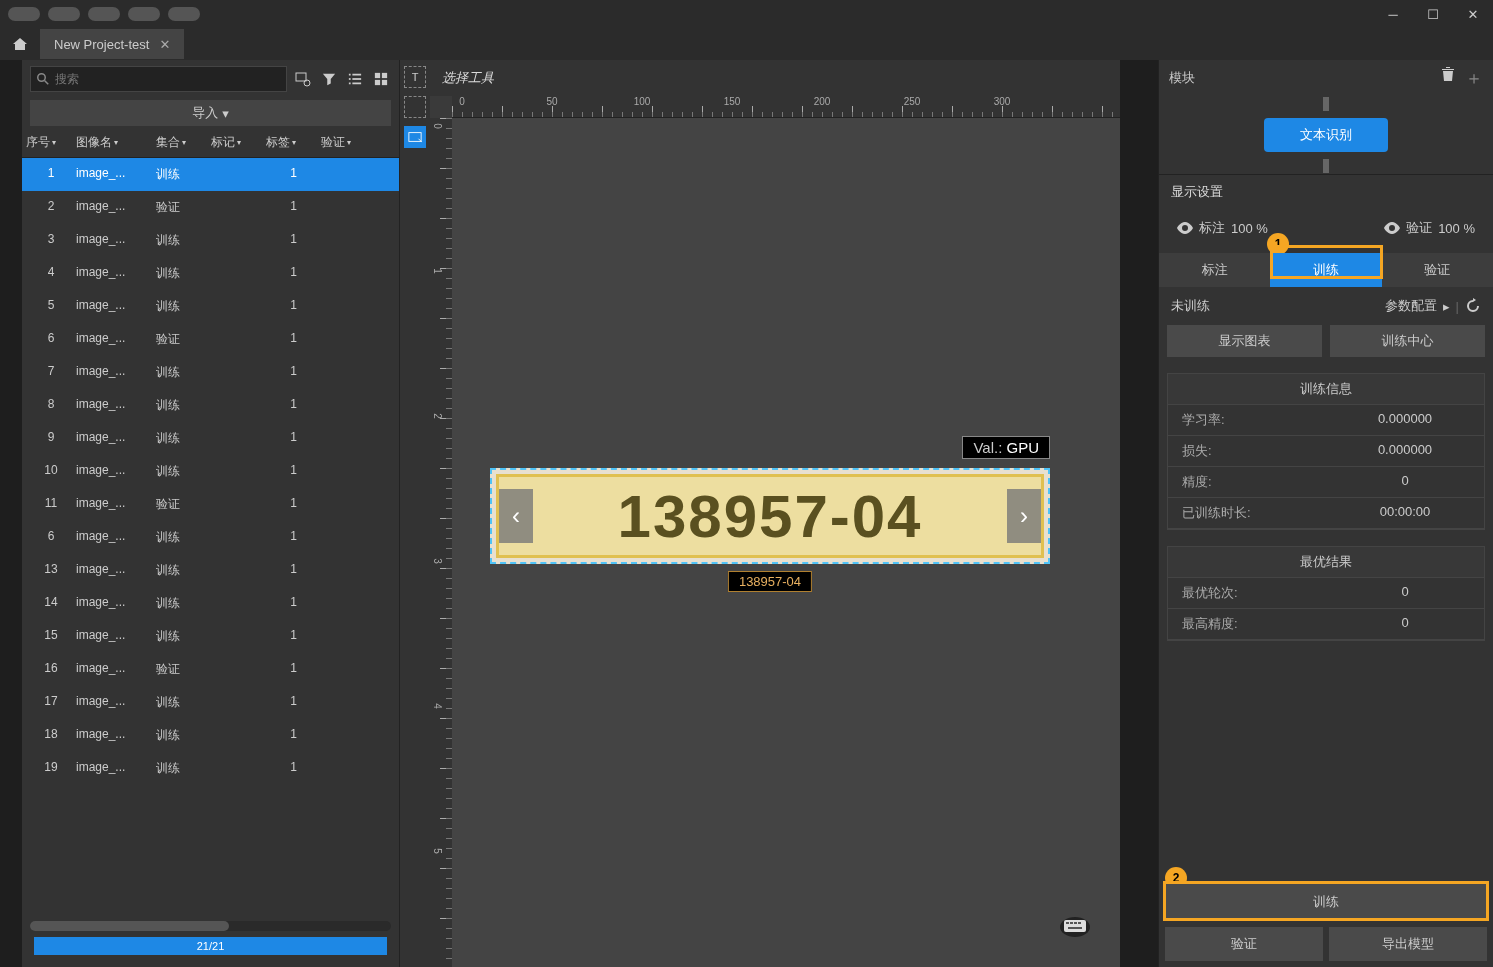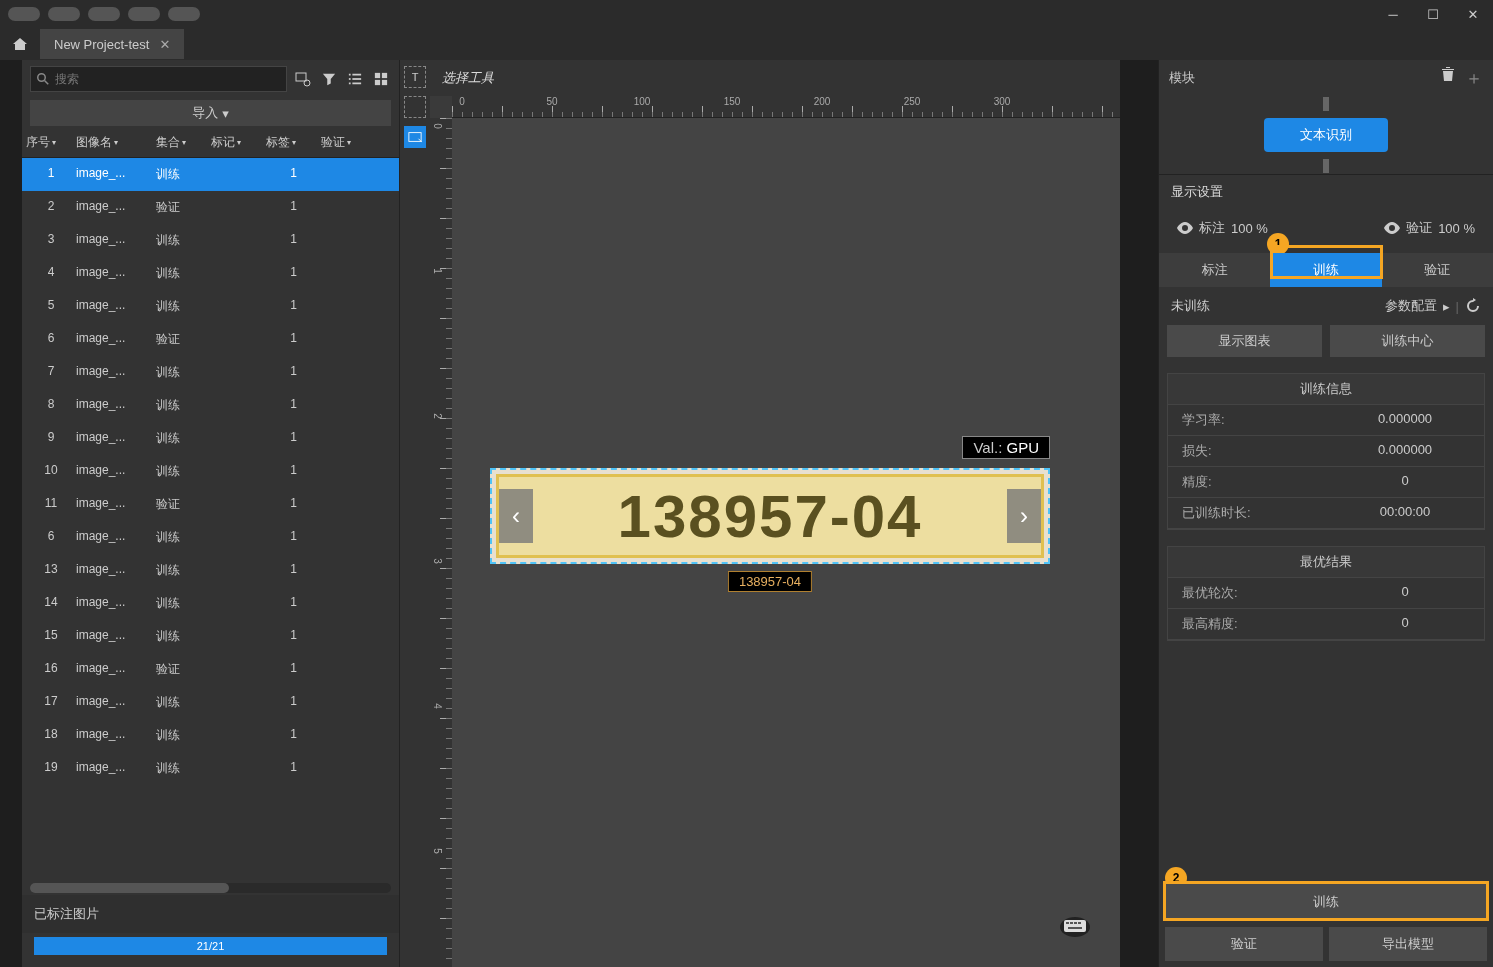"已标注图片" div.bottom-label { html: <div>已标注图片</div> -> none }
